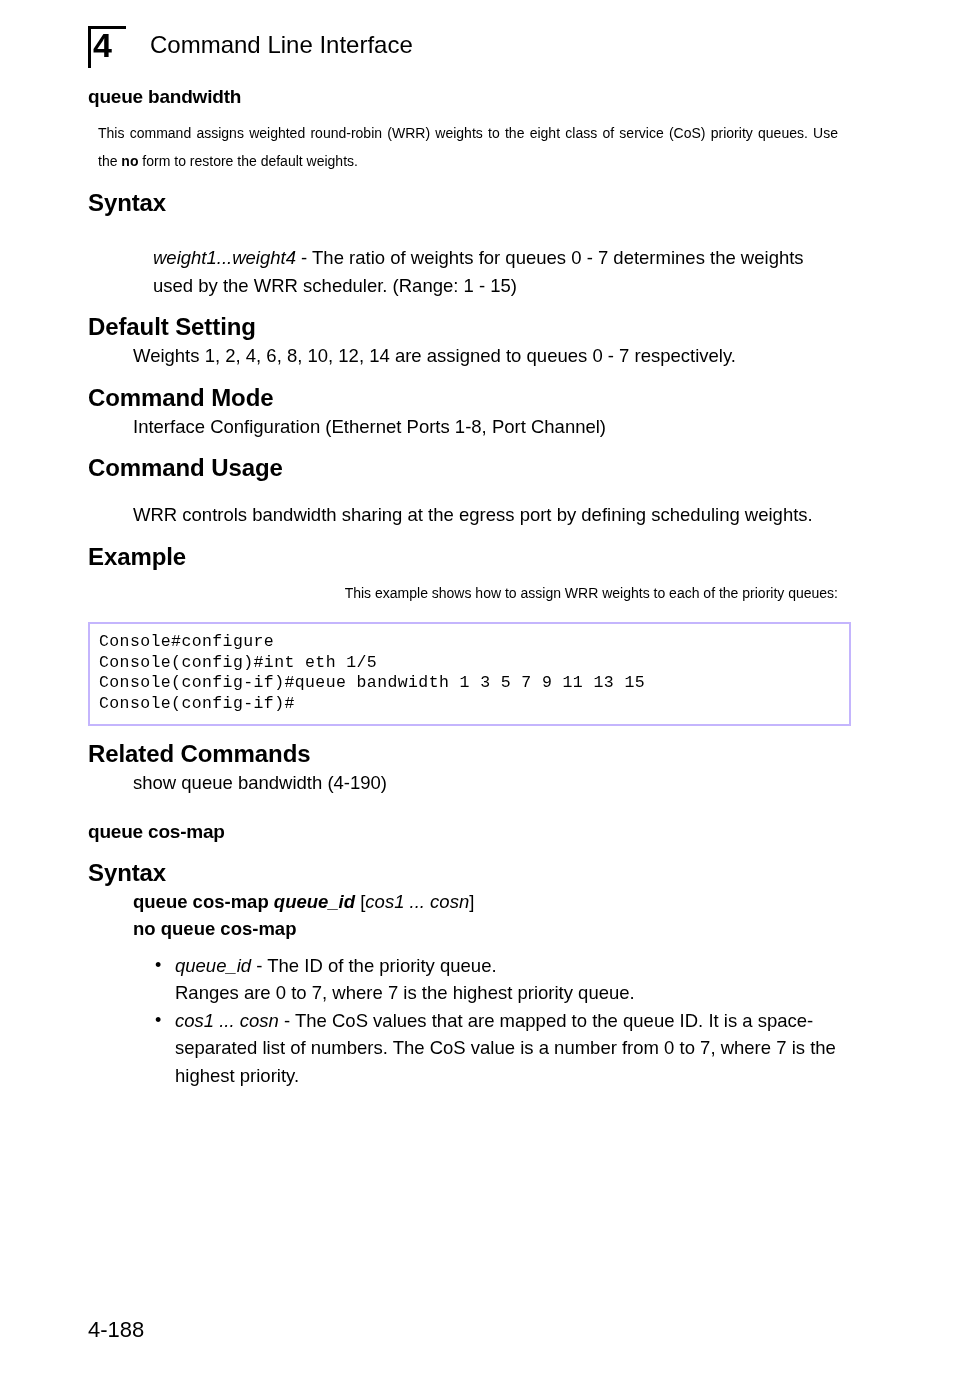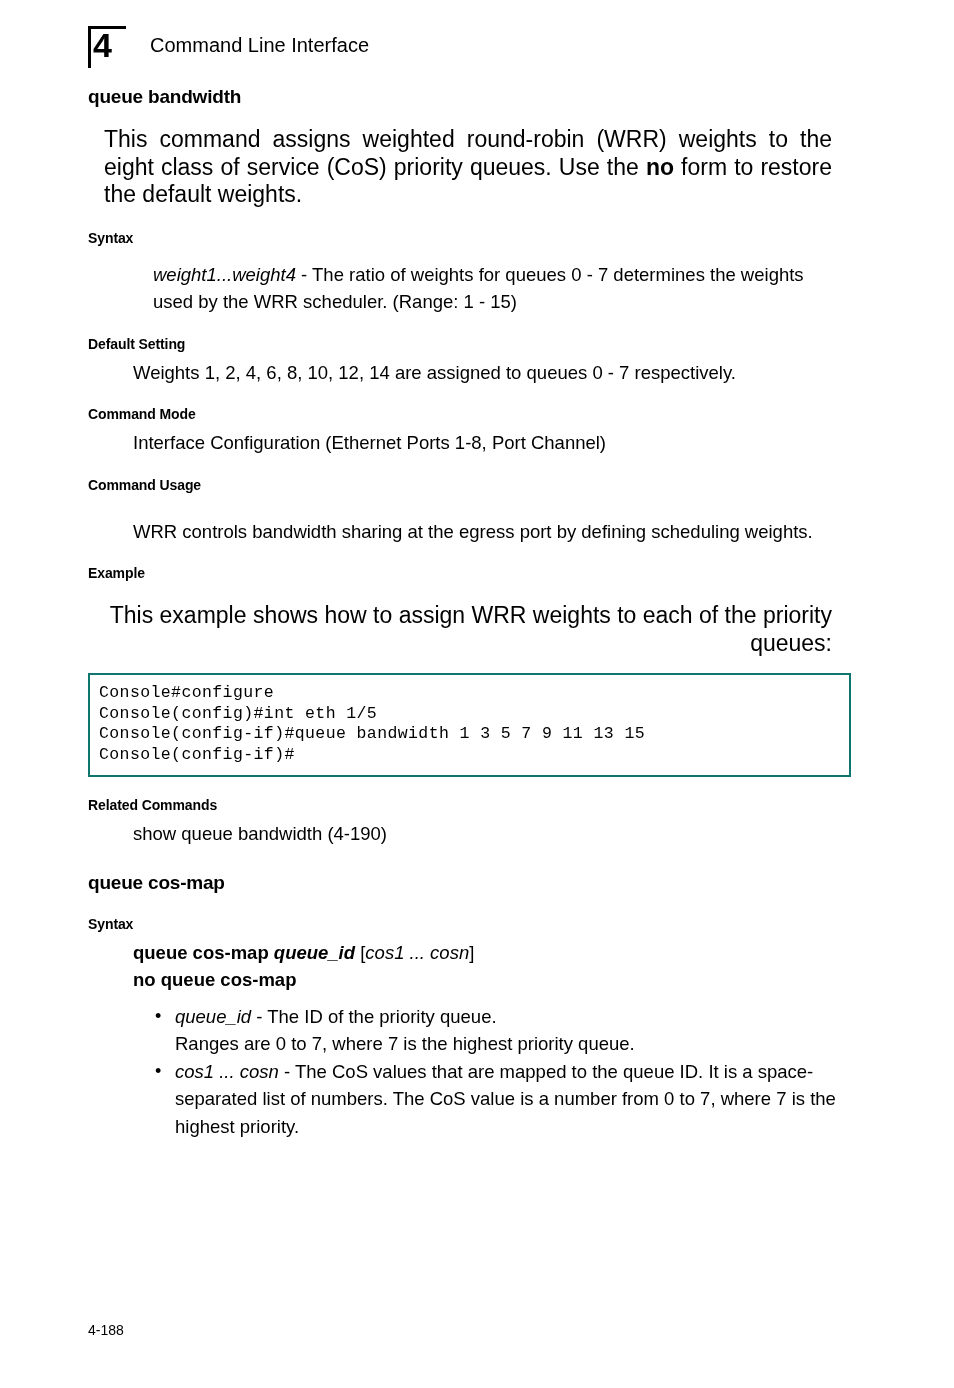"Command Line Interface" .header-title { font-size: 20px -> 24px }
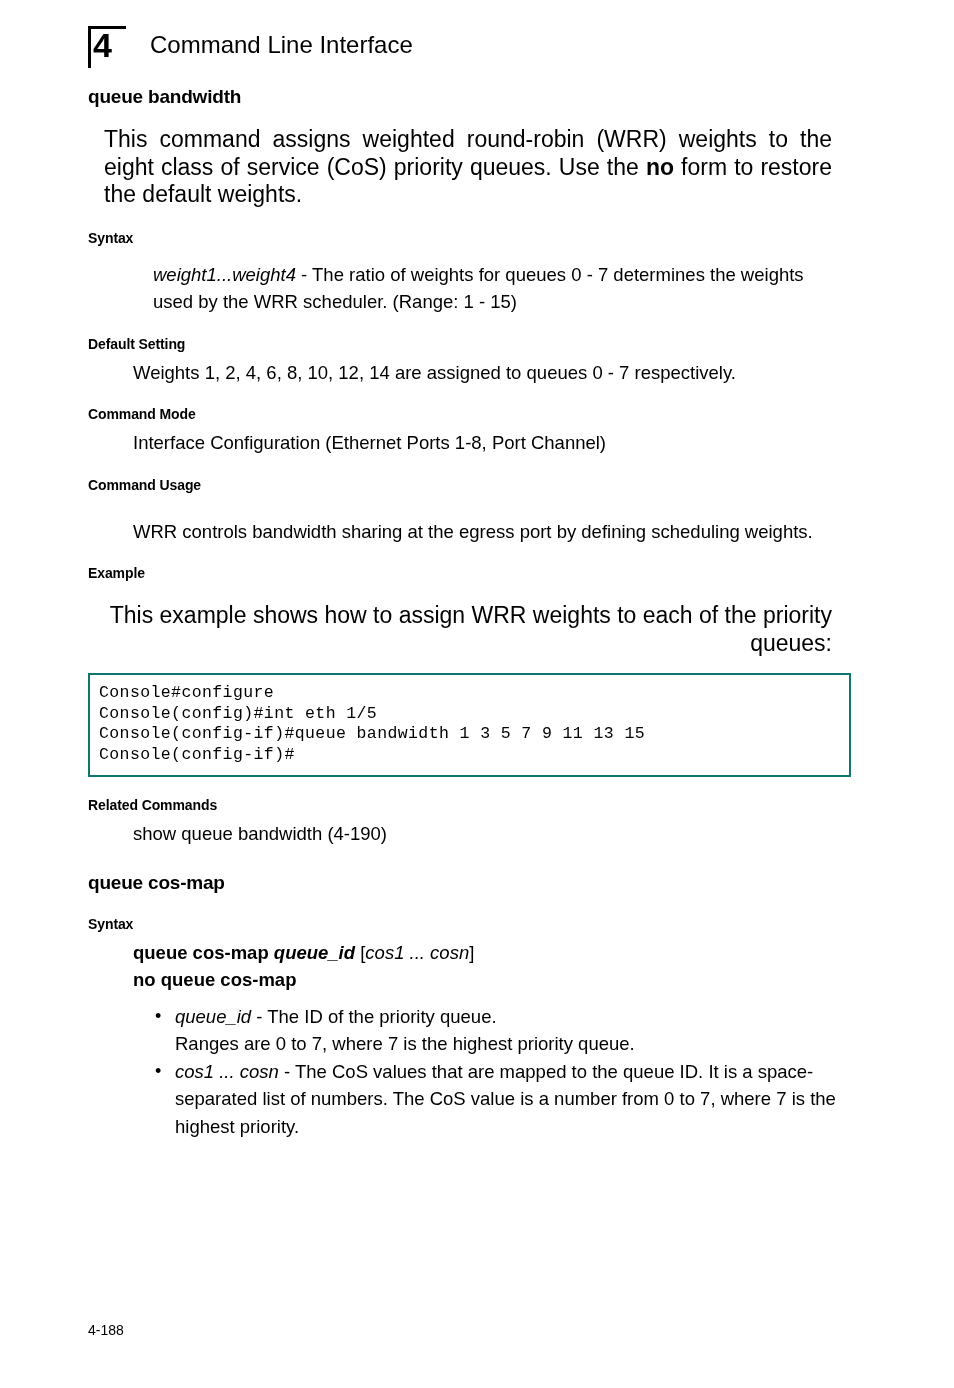"This command assigns weighted" p.body-text { font-size: 23px -> 14px; margin: 16px -> 10px }
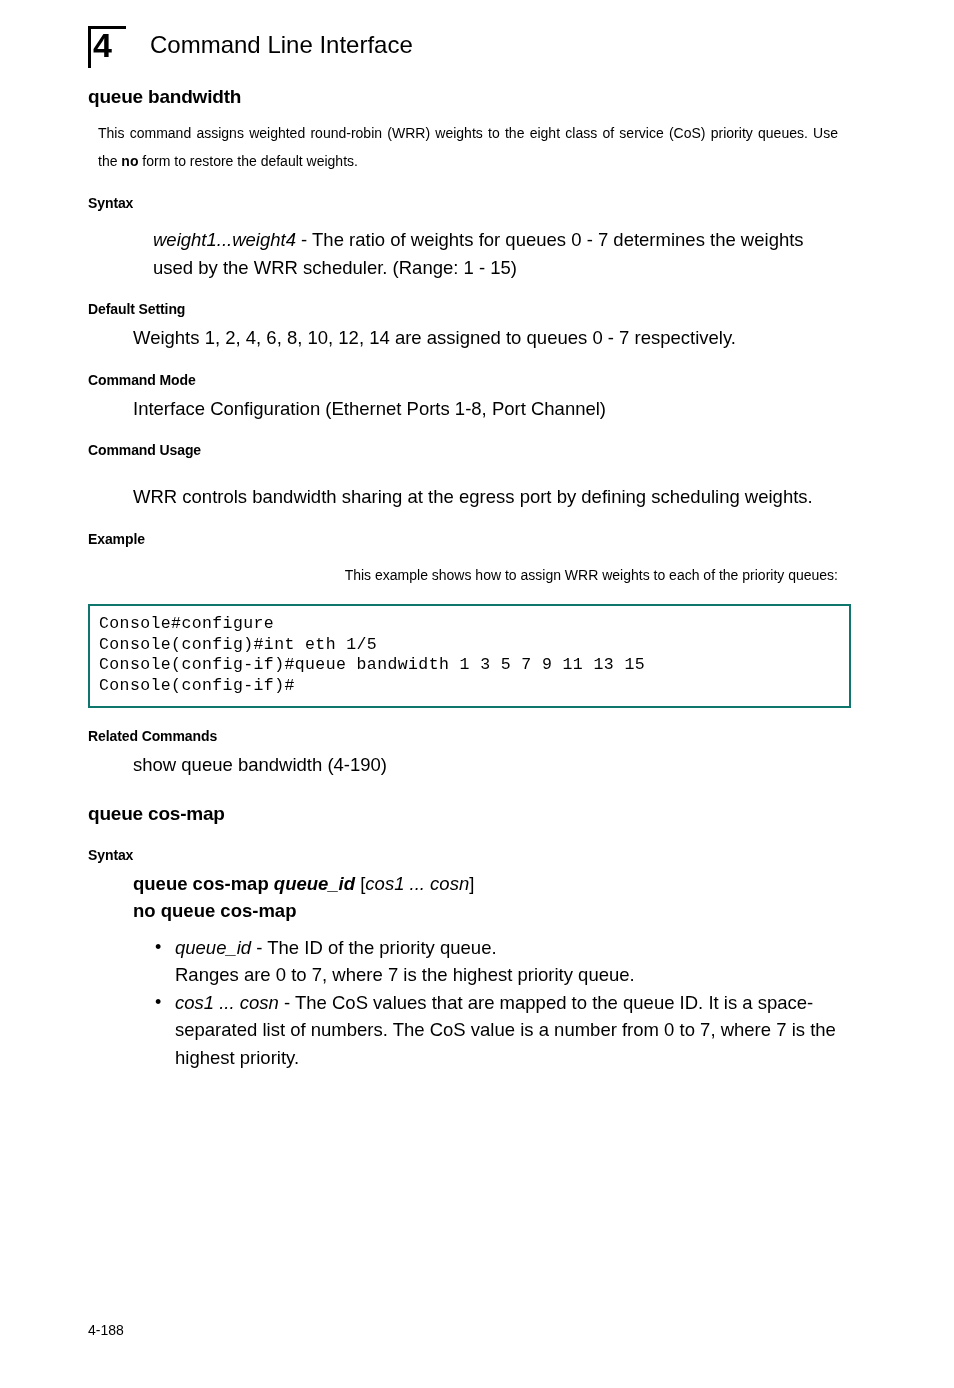"Syntax" h3.section-head { font-size: 14px -> 24px }
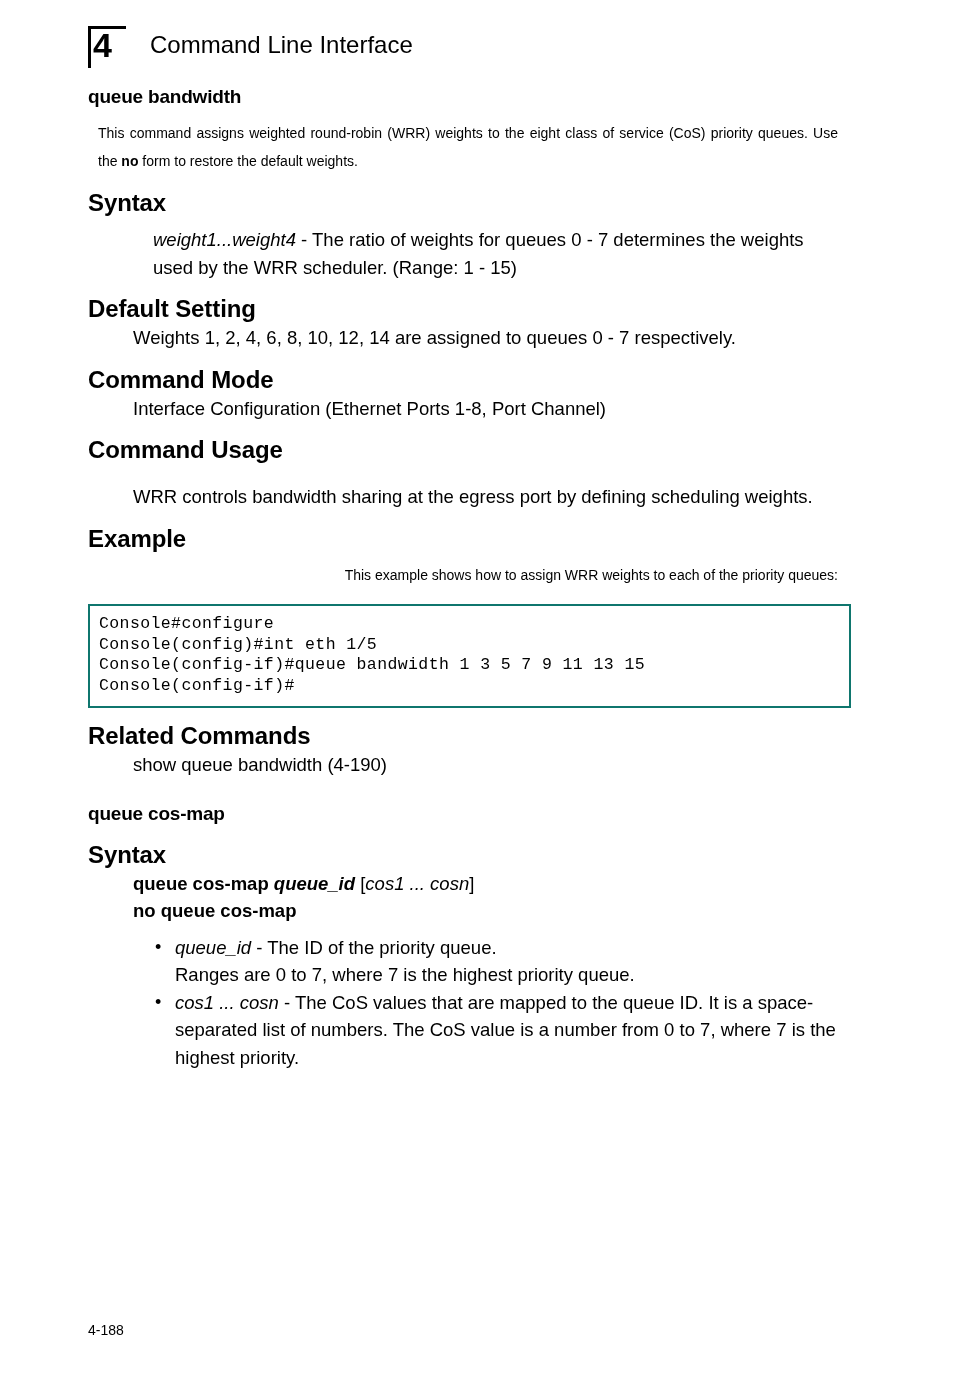"weight1...weight4 - The ratio of" .param-block { margin-top: 10px -> 28px }
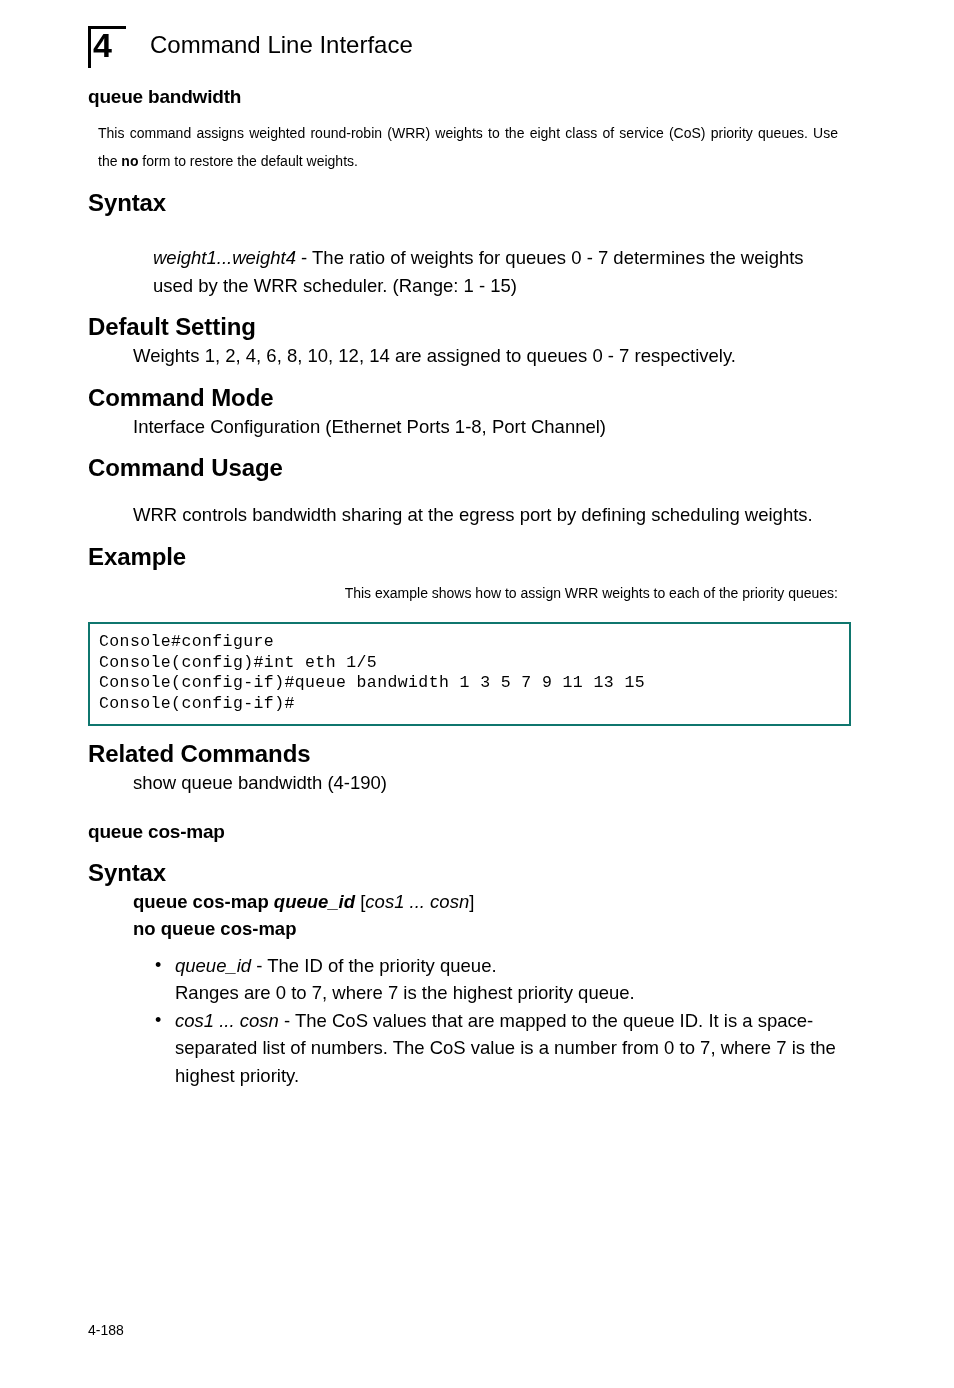"Console#configure" .console-box { border: 2px solid #0f766e -> 2px solid #c4b5fd }
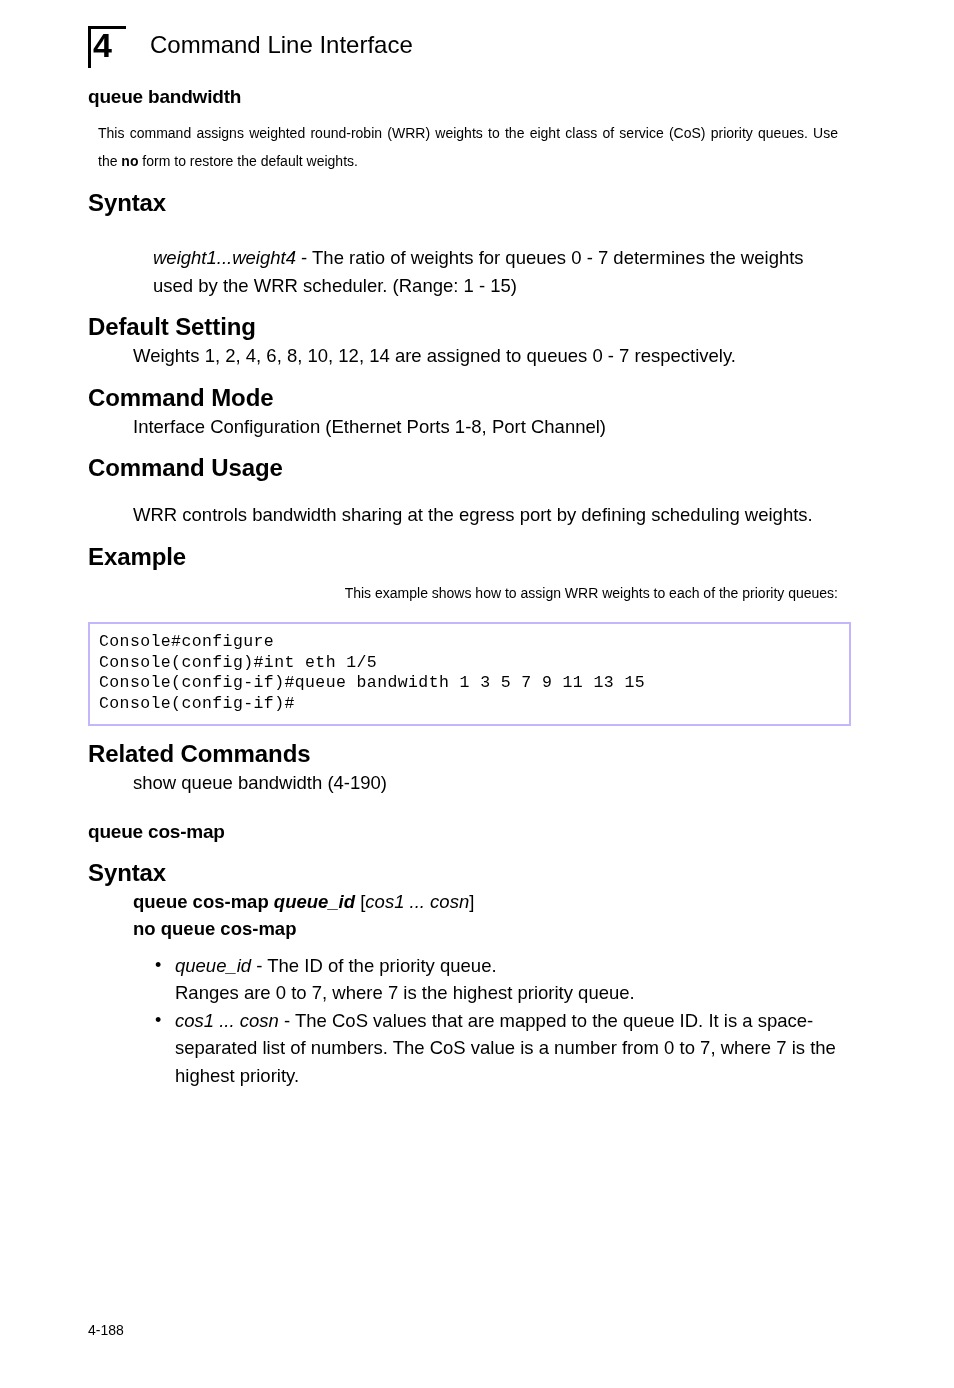"4-188" .footer { font-size: 14px -> 22px }
